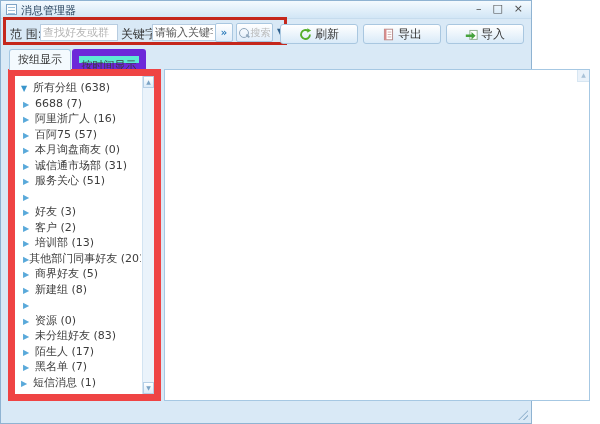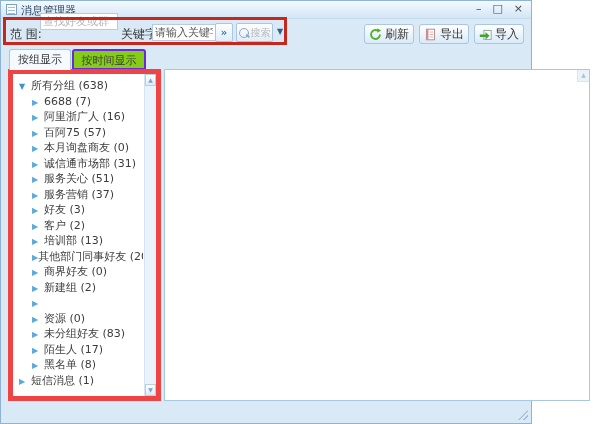"查找好友或群" .input-scope { top: 12px -> 23px }
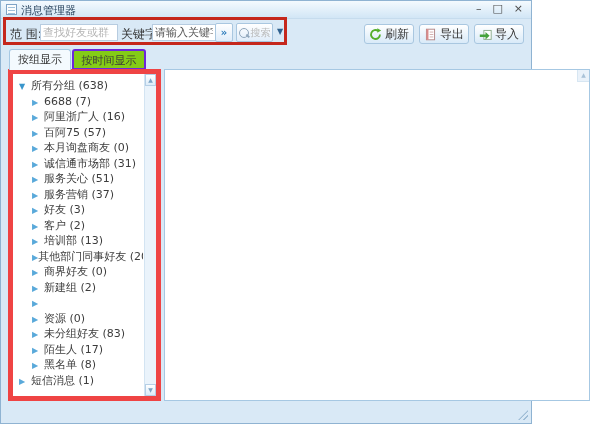"刷新" .tbtn { padding: 0 4px -> 0 18px }
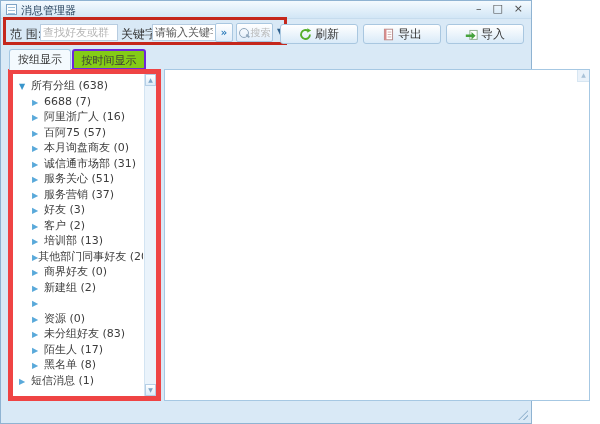"按时间显示" .tab-inactive { background: #84cc16 -> #5eead4; border: 2px solid #6d28d9 -> 7px solid #6d28d9 }
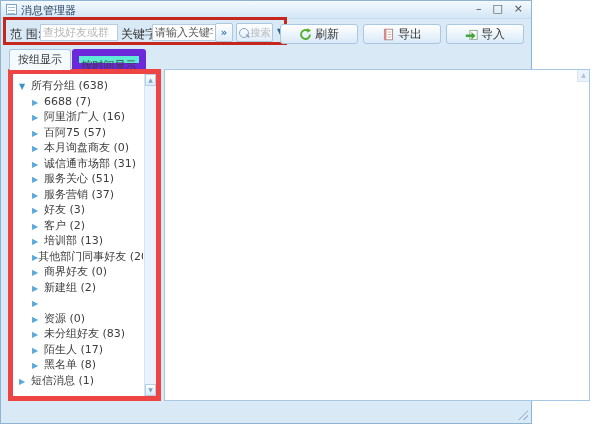"所有分组 (638)" .tree-panel { border: 5px solid #ef4444 -> 7px solid #ef4444 }
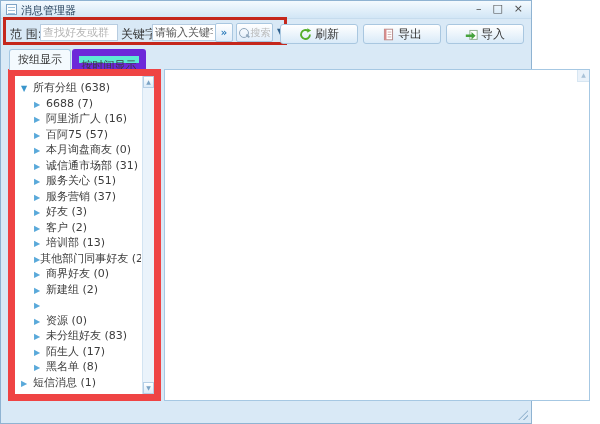"6688 (7)" .lvl1 { padding-left: 19px -> 8px }
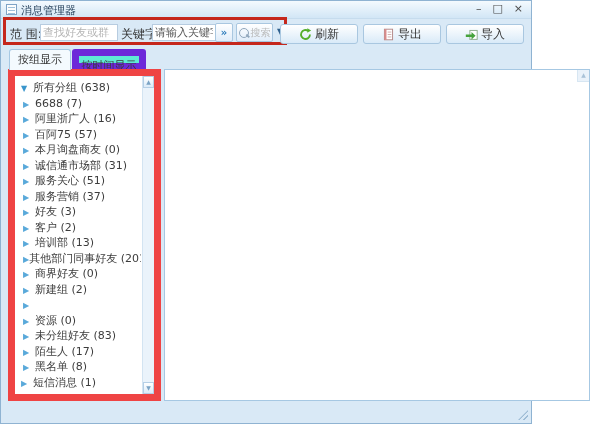"服务营销 (37)" span { html: <span>服务营销 (37)</span> -> none }
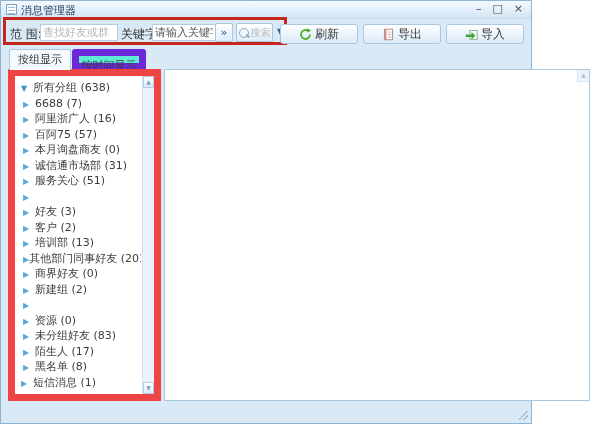"商界好友 (0)" span { text: 0 -> 5 }
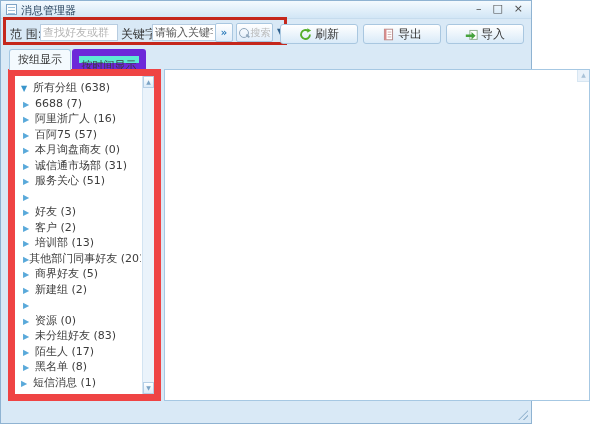"新建组 (2)" span { text: 2 -> 8 }
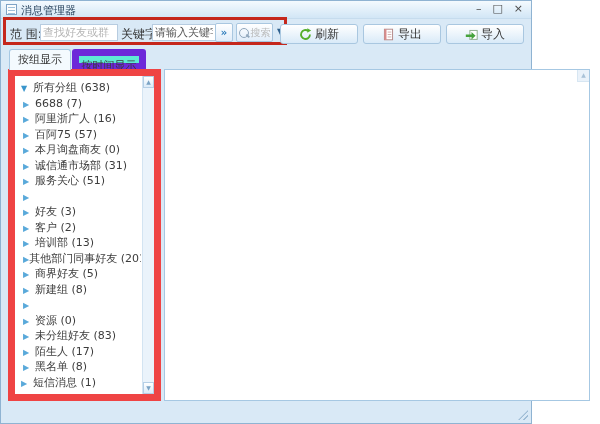"黑名单 (8)" span { text: 8 -> 7 }
